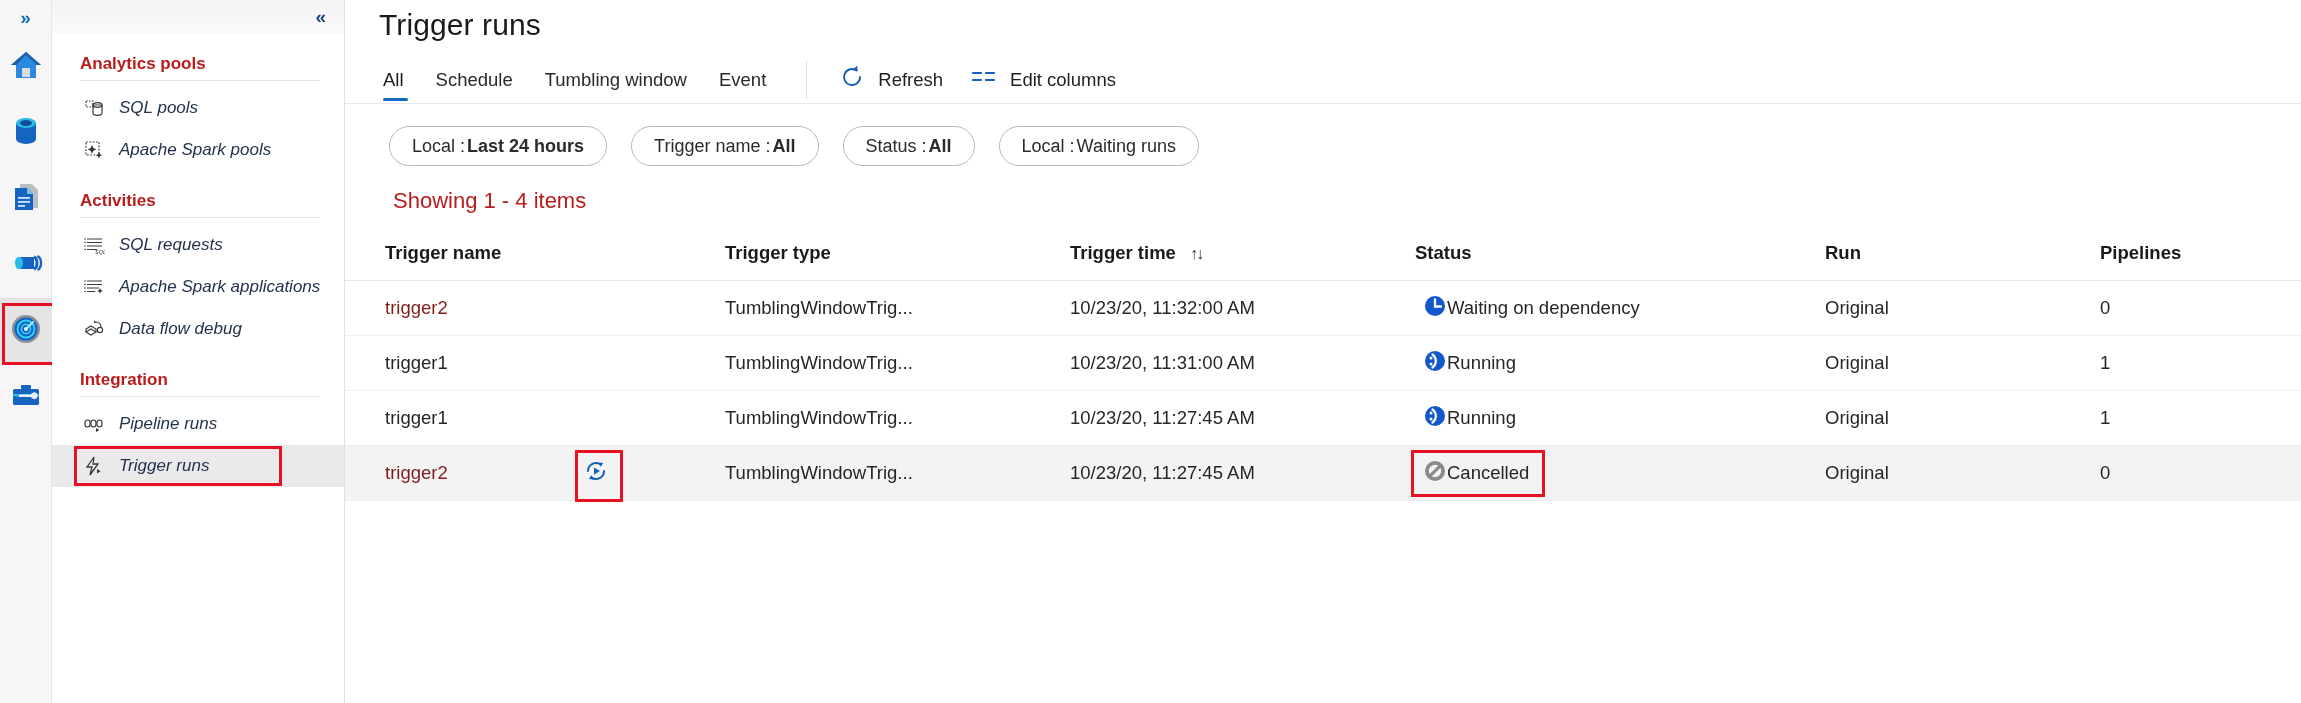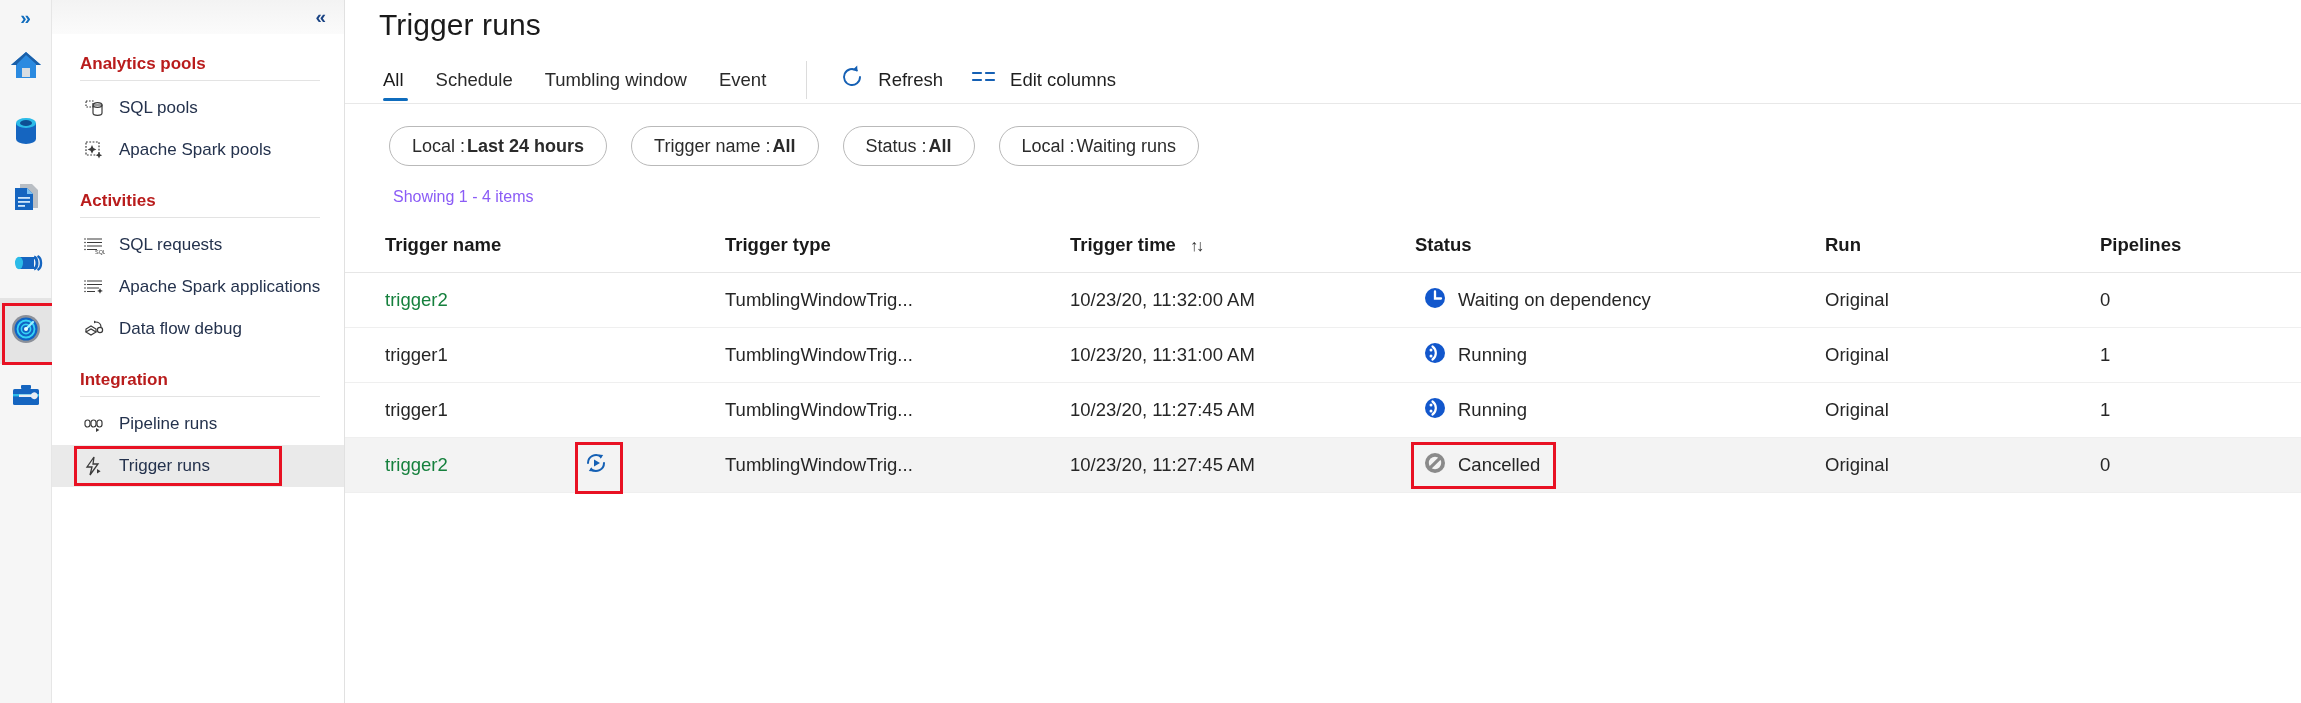"SQL pools" .nav-item { font-style: none -> italic }
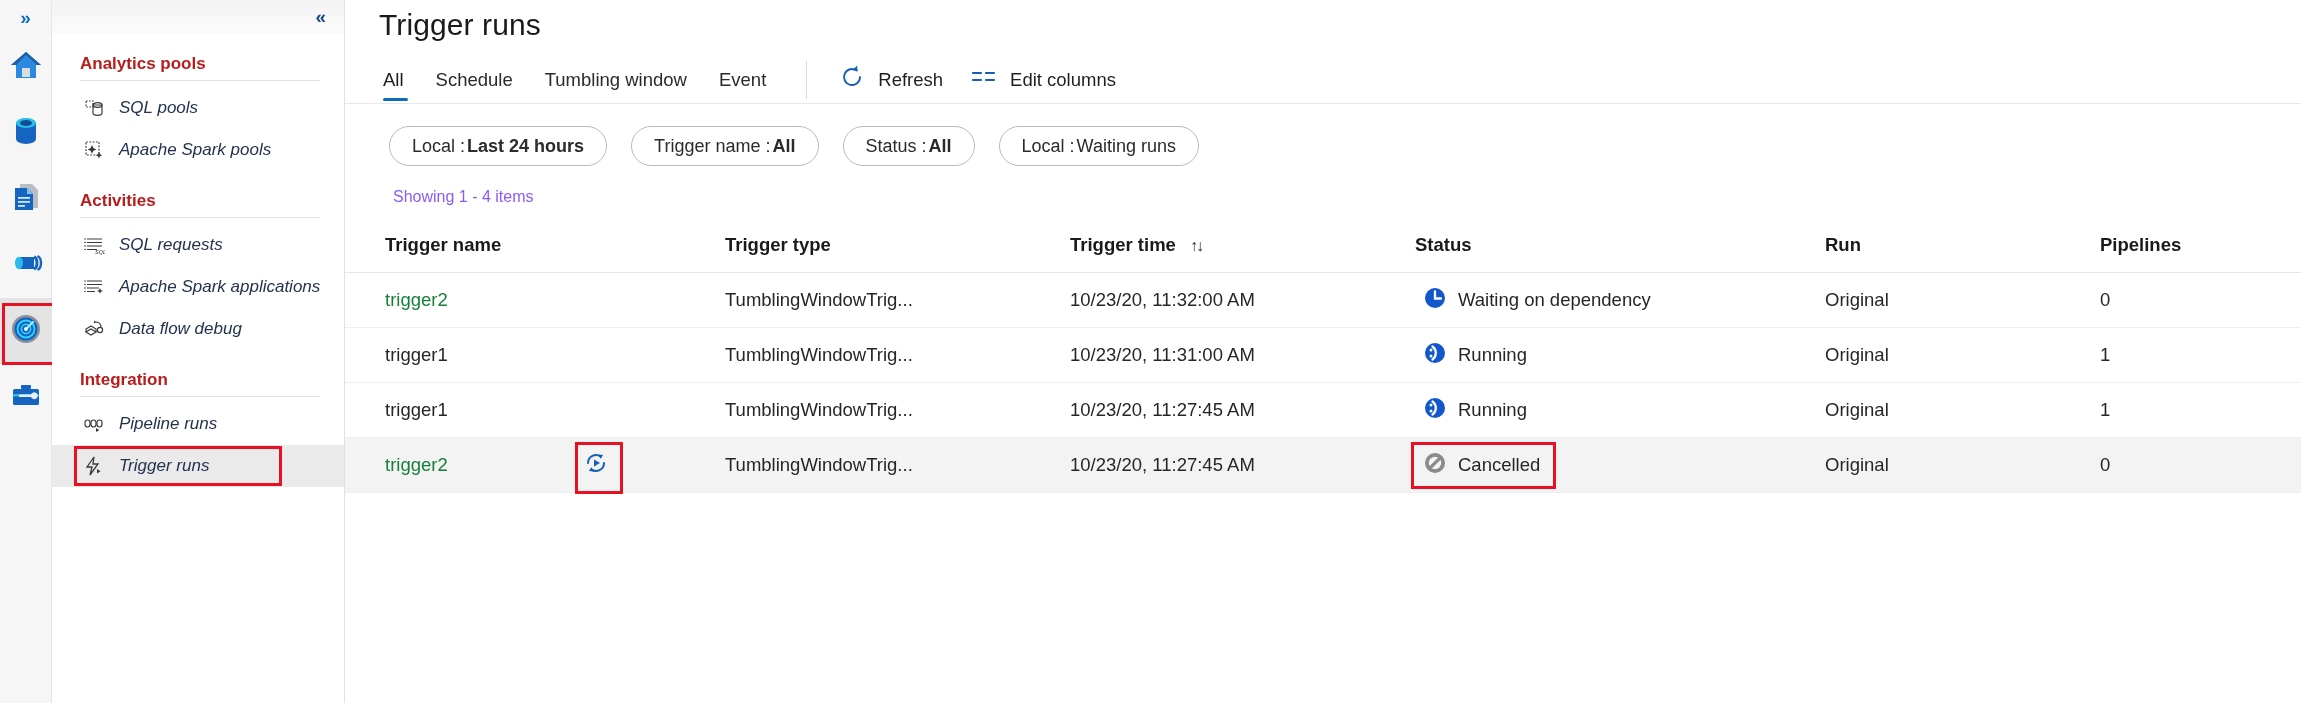"Showing 1 - 4 items" .showing { color: #8b5cf6 -> #b91c1c; font-size: 16px -> 22px }
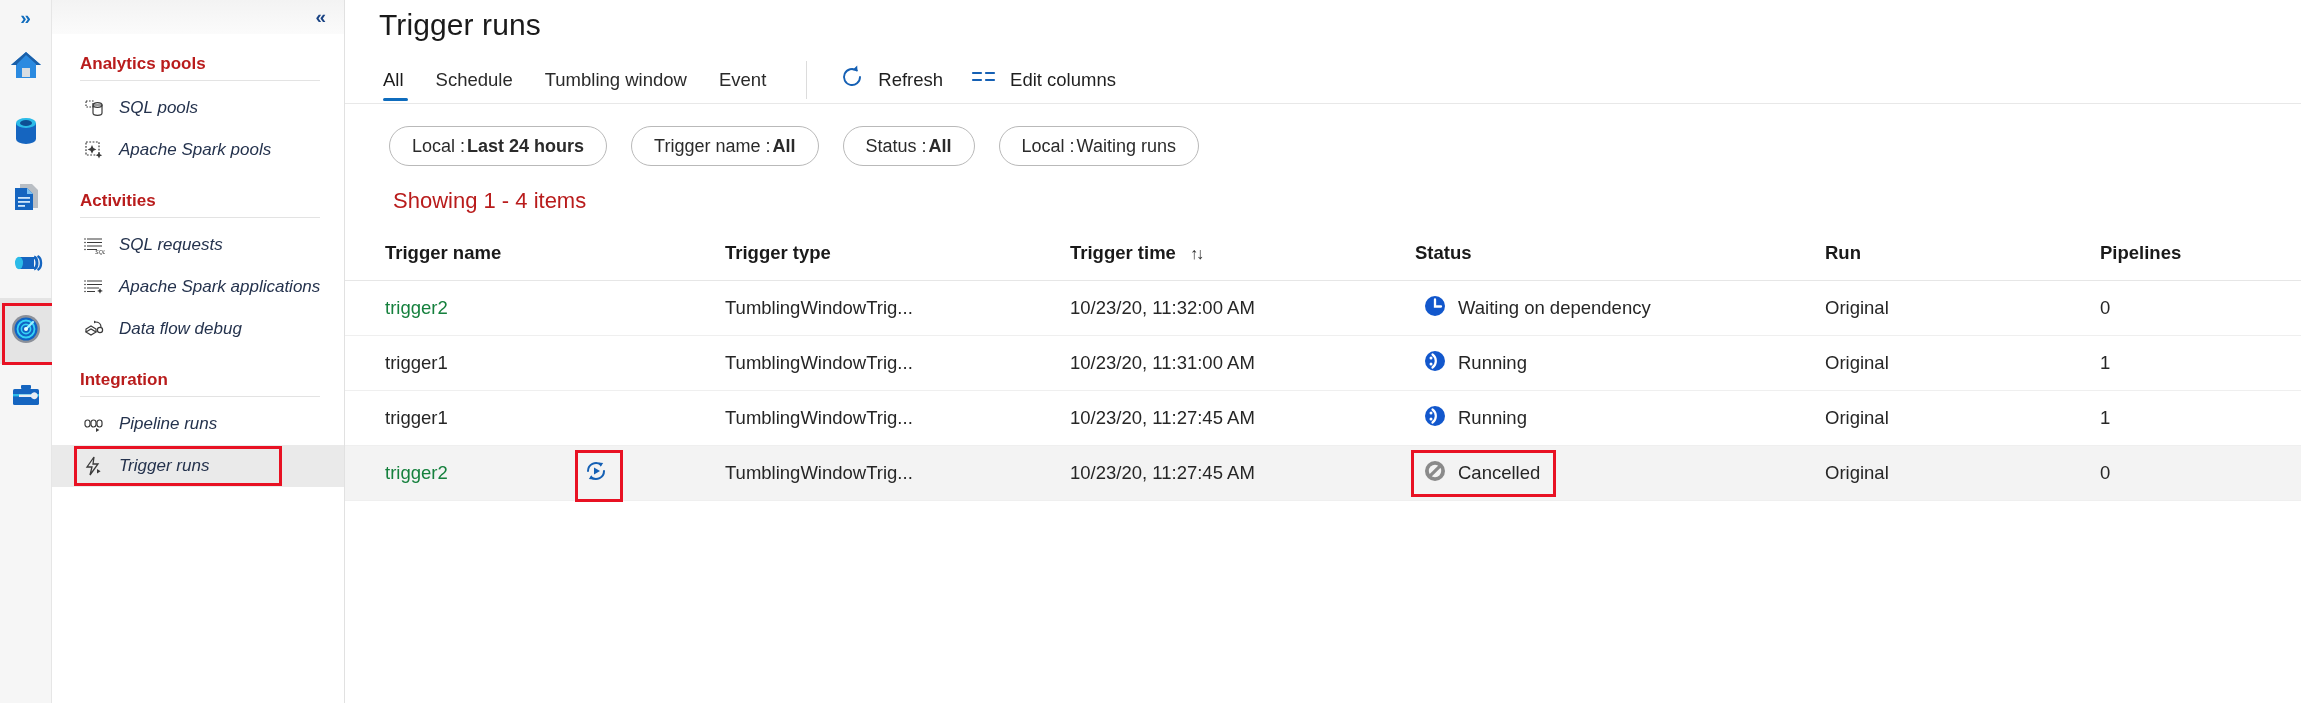"trigger2" .link { color: #15803d -> #7f1d1d }
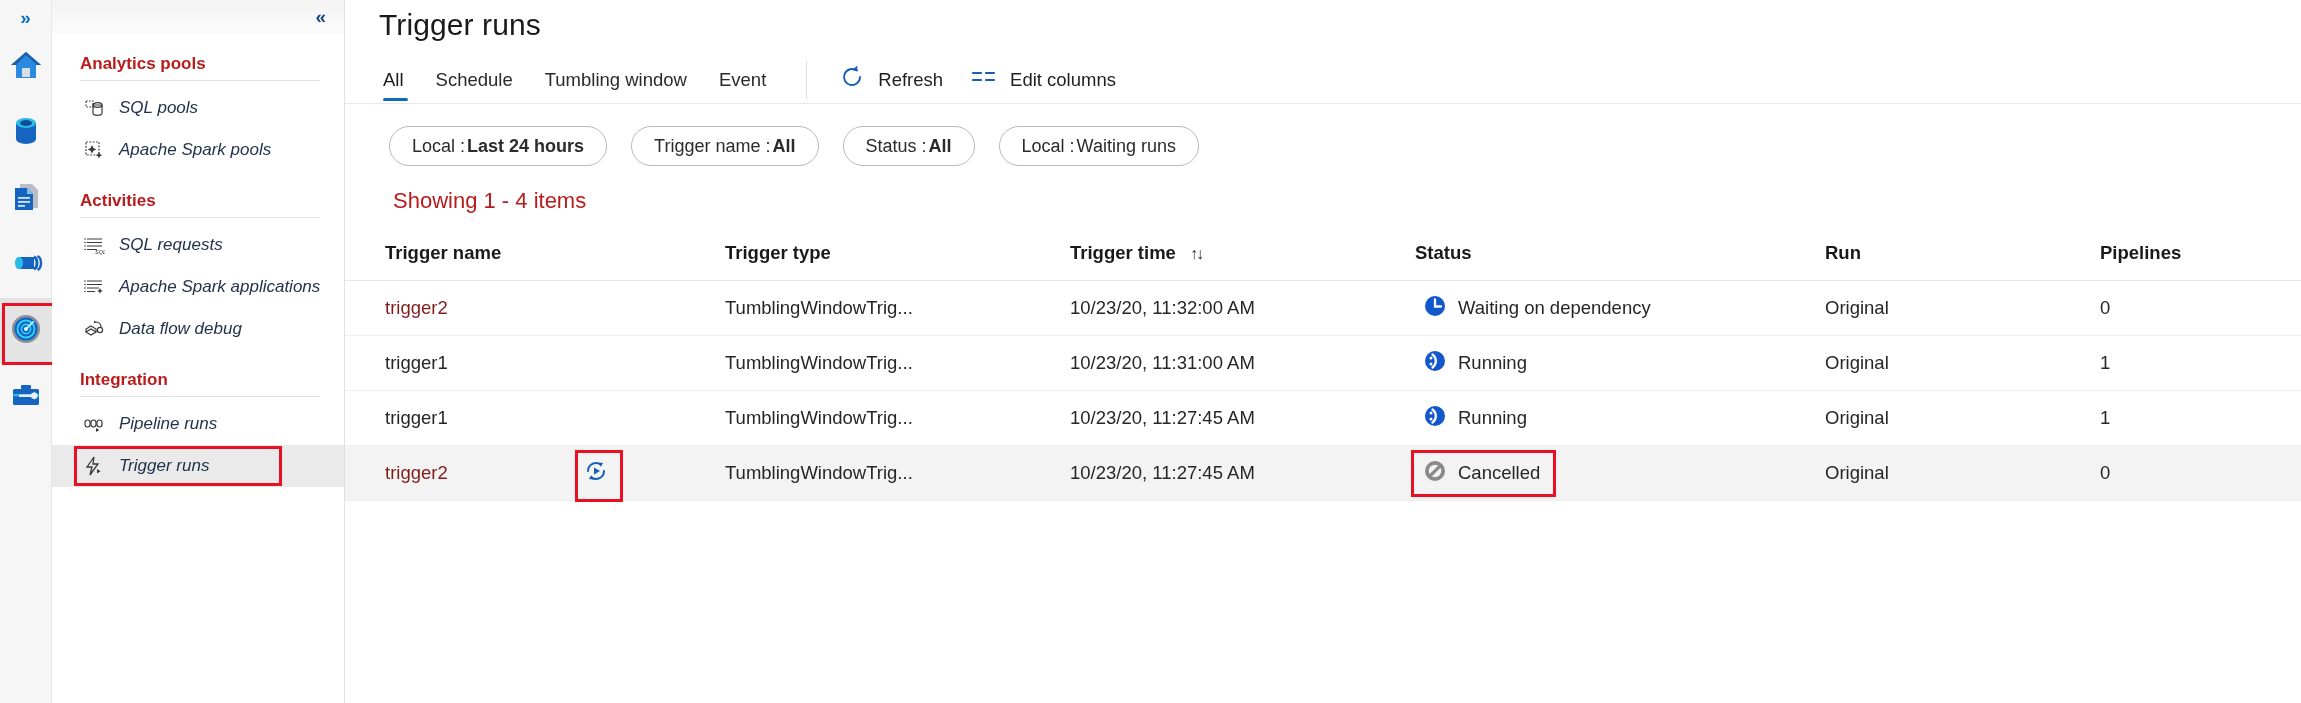"Waiting on dependency" .status-box { gap: 11px -> none }
